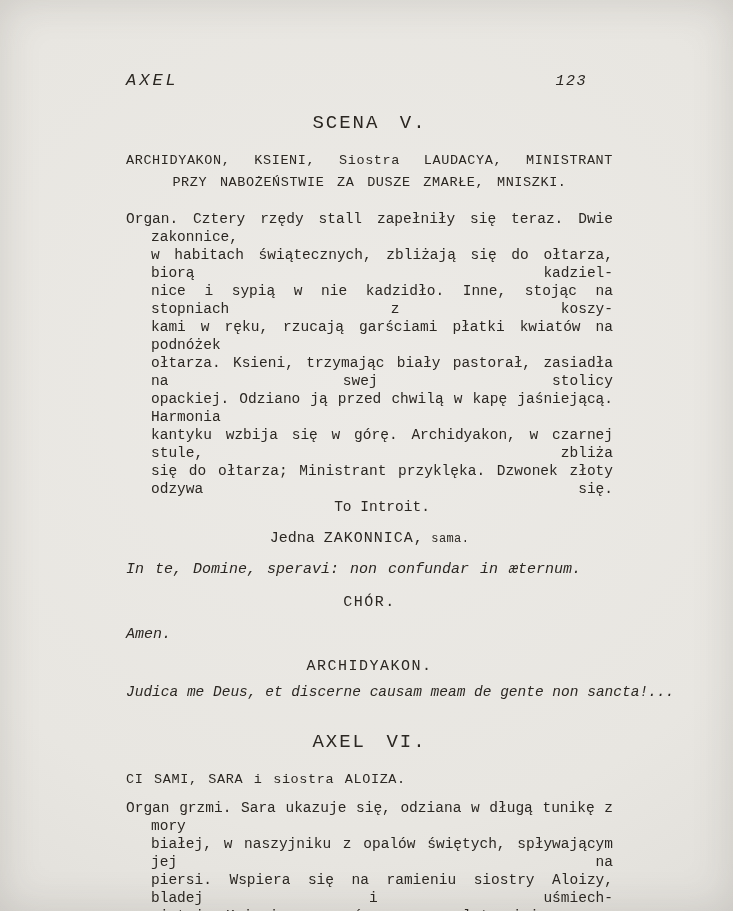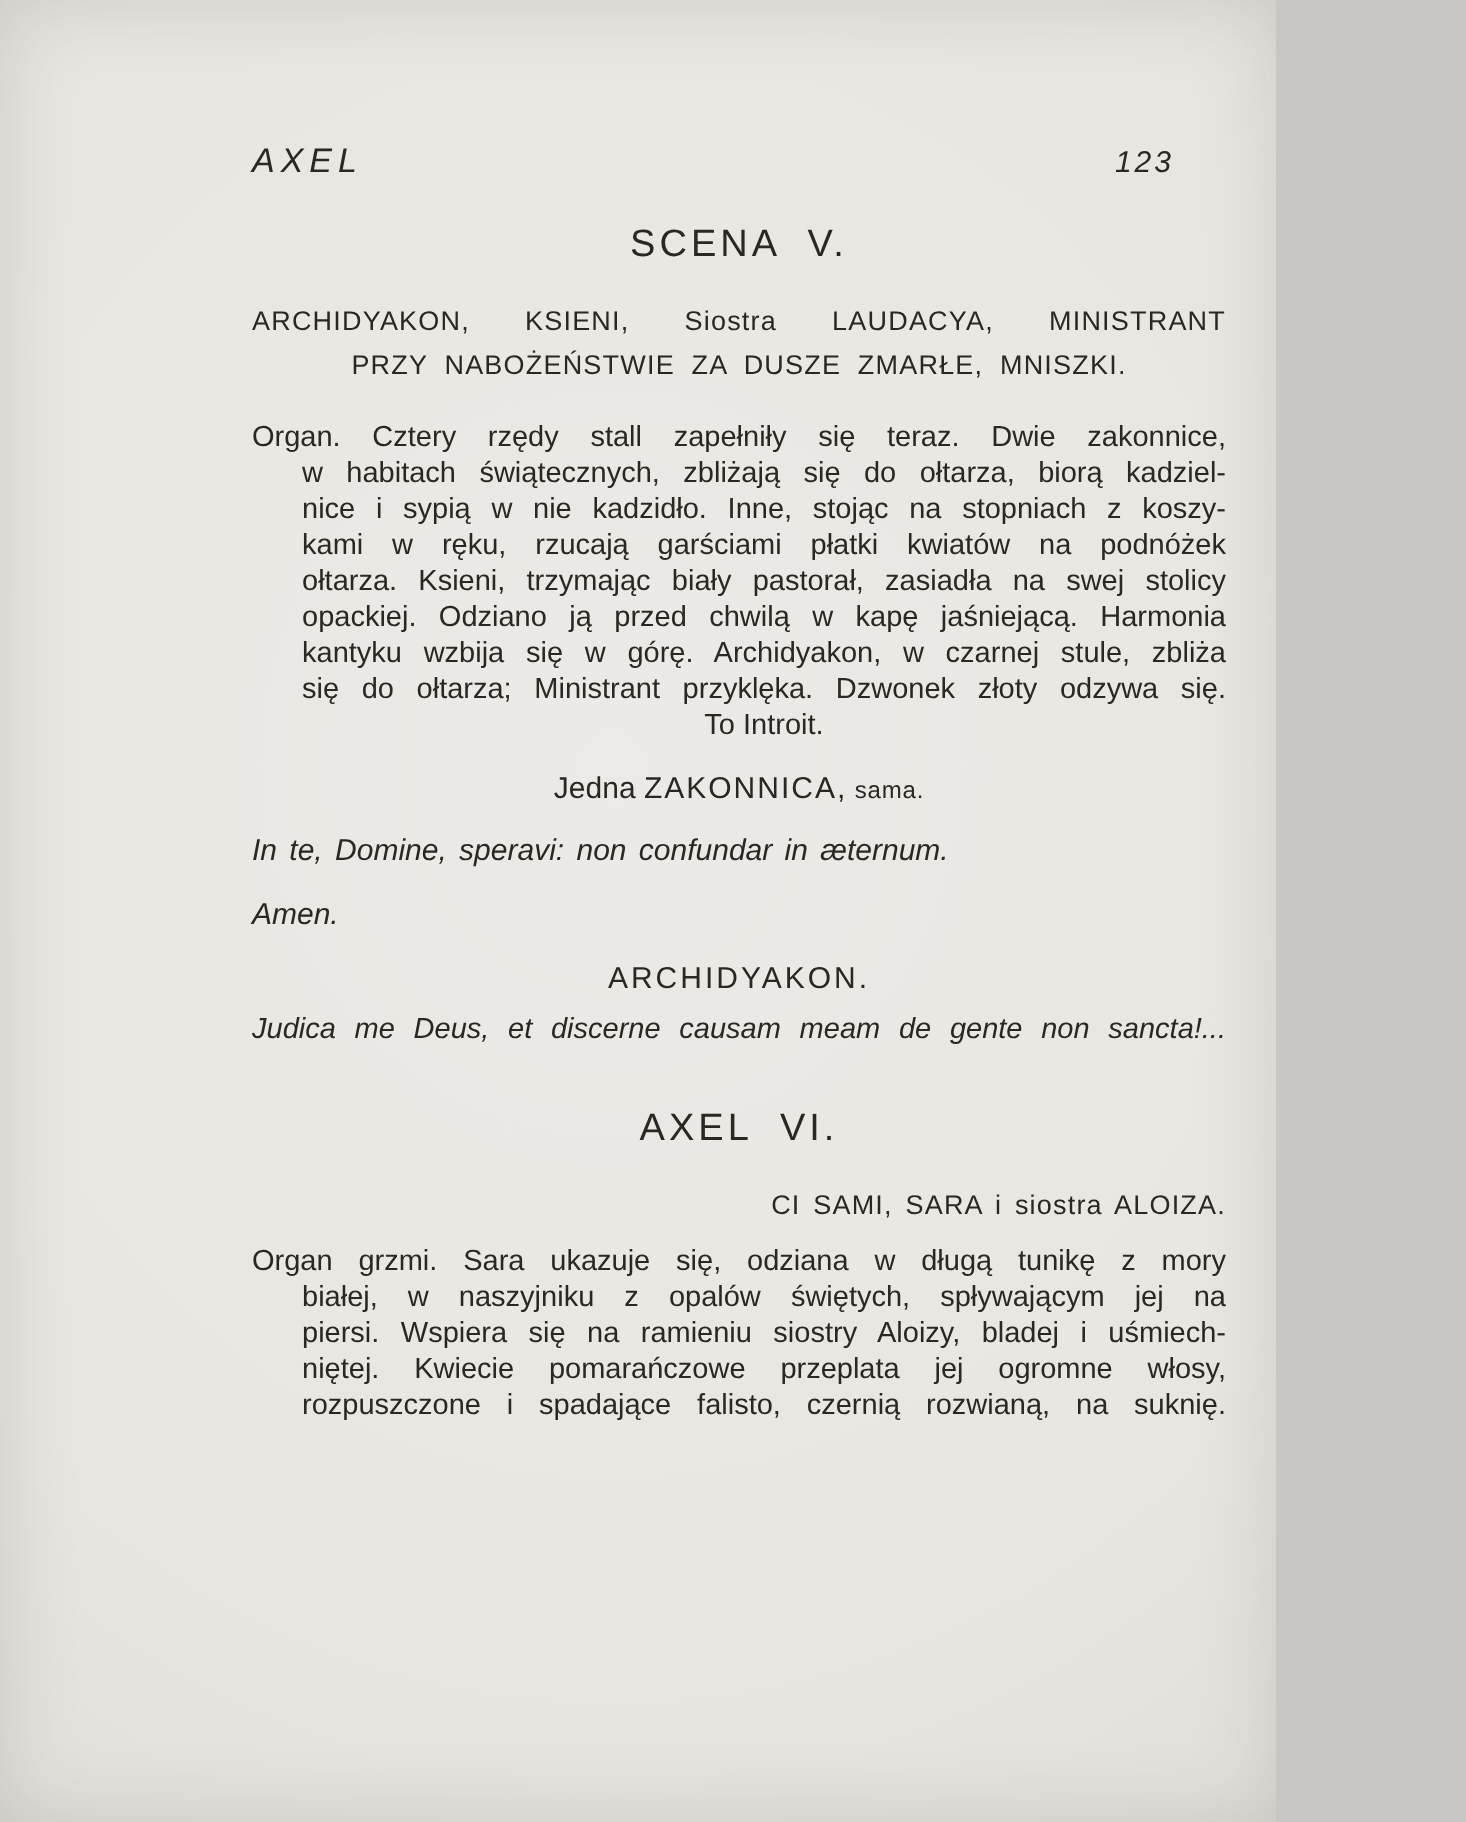"AXEL" .page { font-family: Liberation Sans, sans-serif -> Liberation Mono, monospace; padding-left: 36px -> none; width: 602px -> 733px }
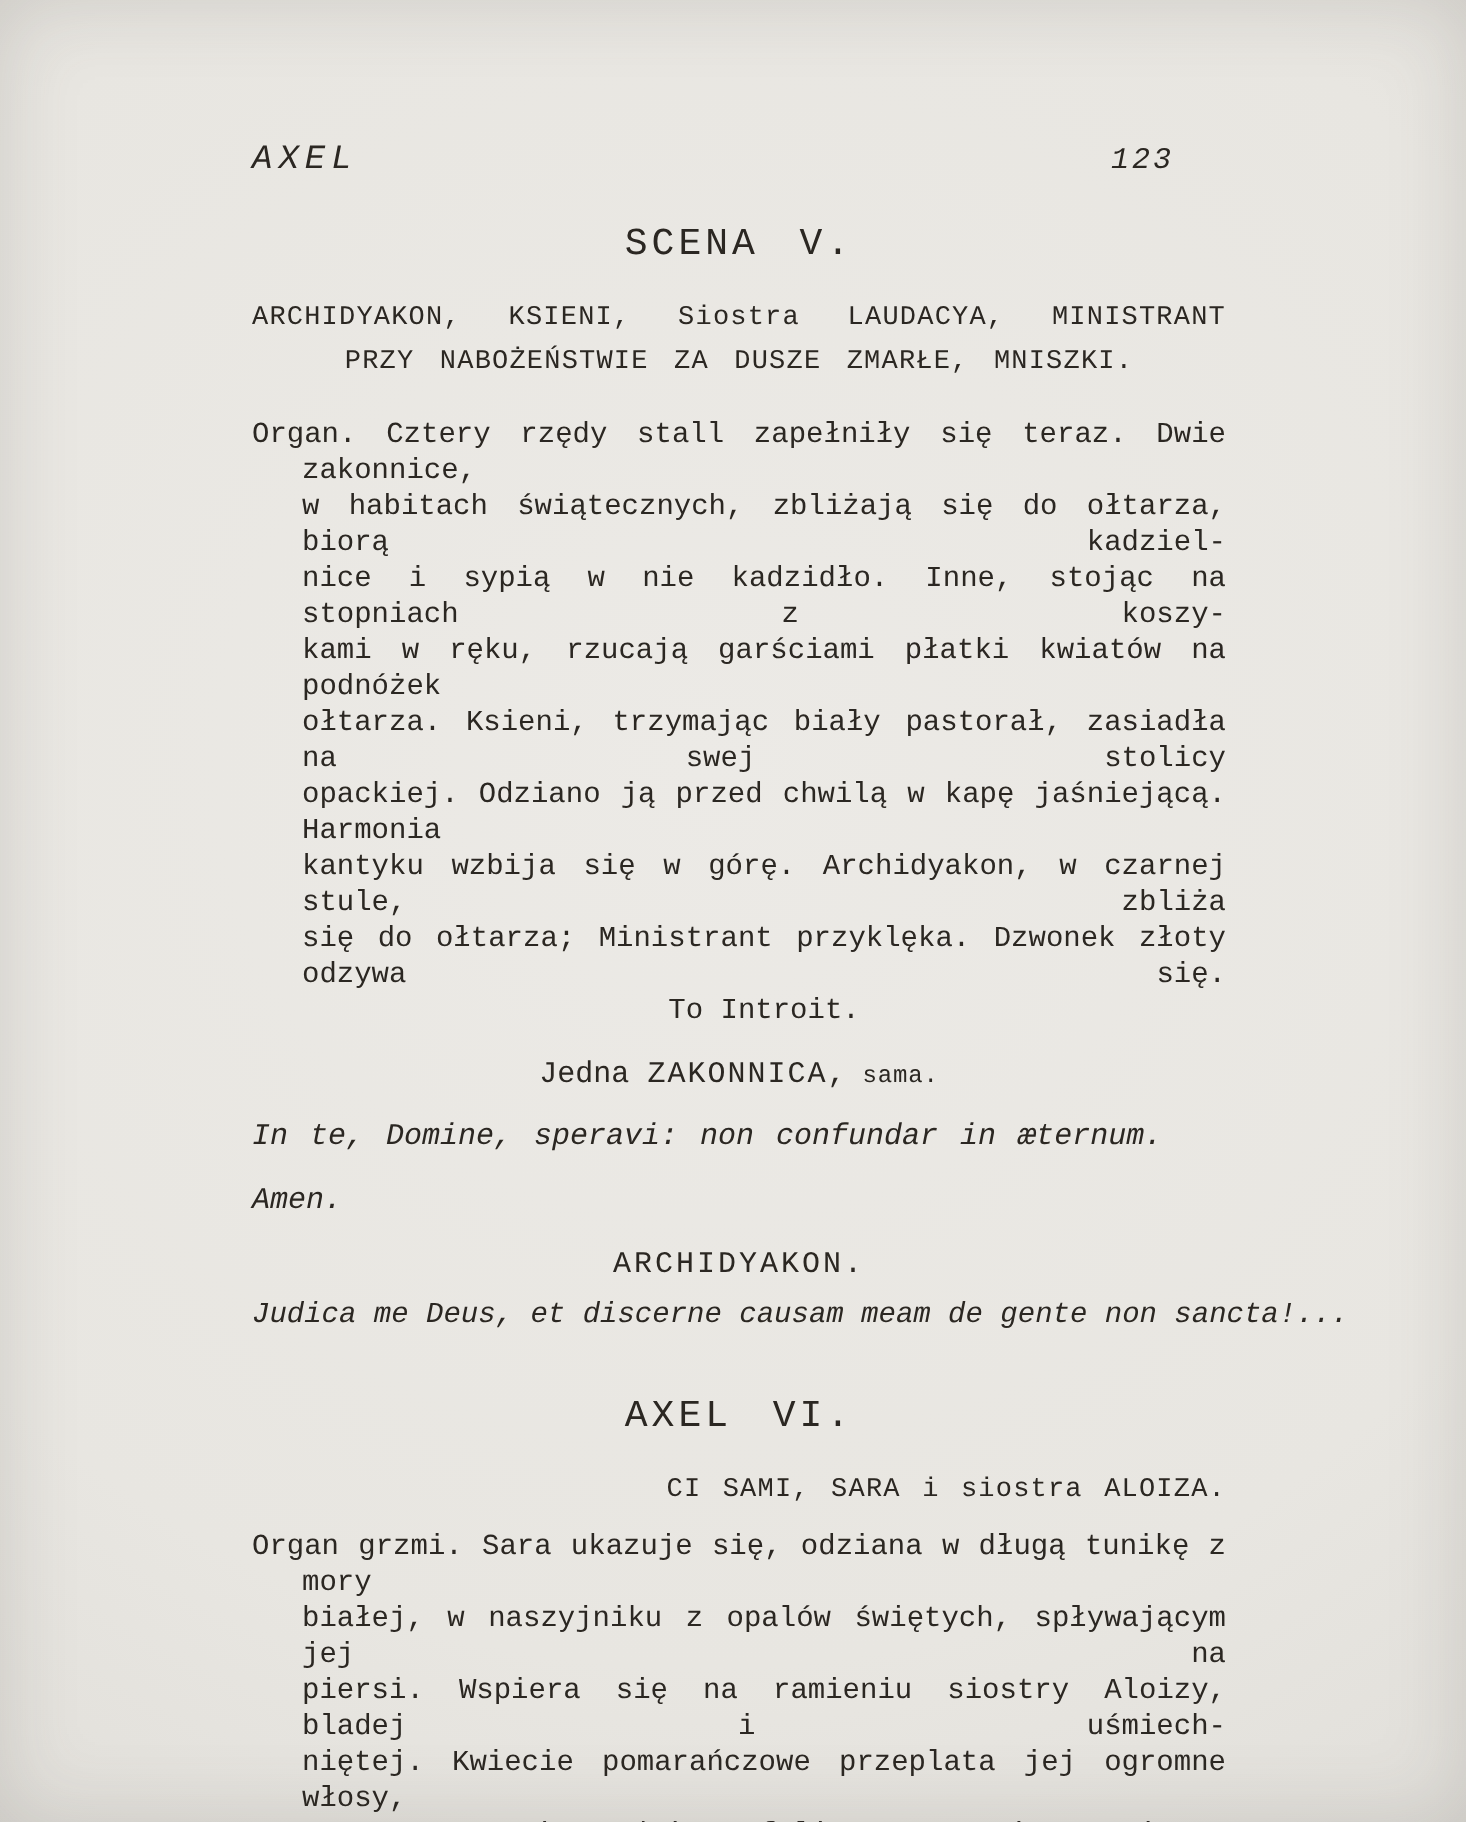"CHÓR." div.speaker { html: none -> <div>CHÓR.</div> }
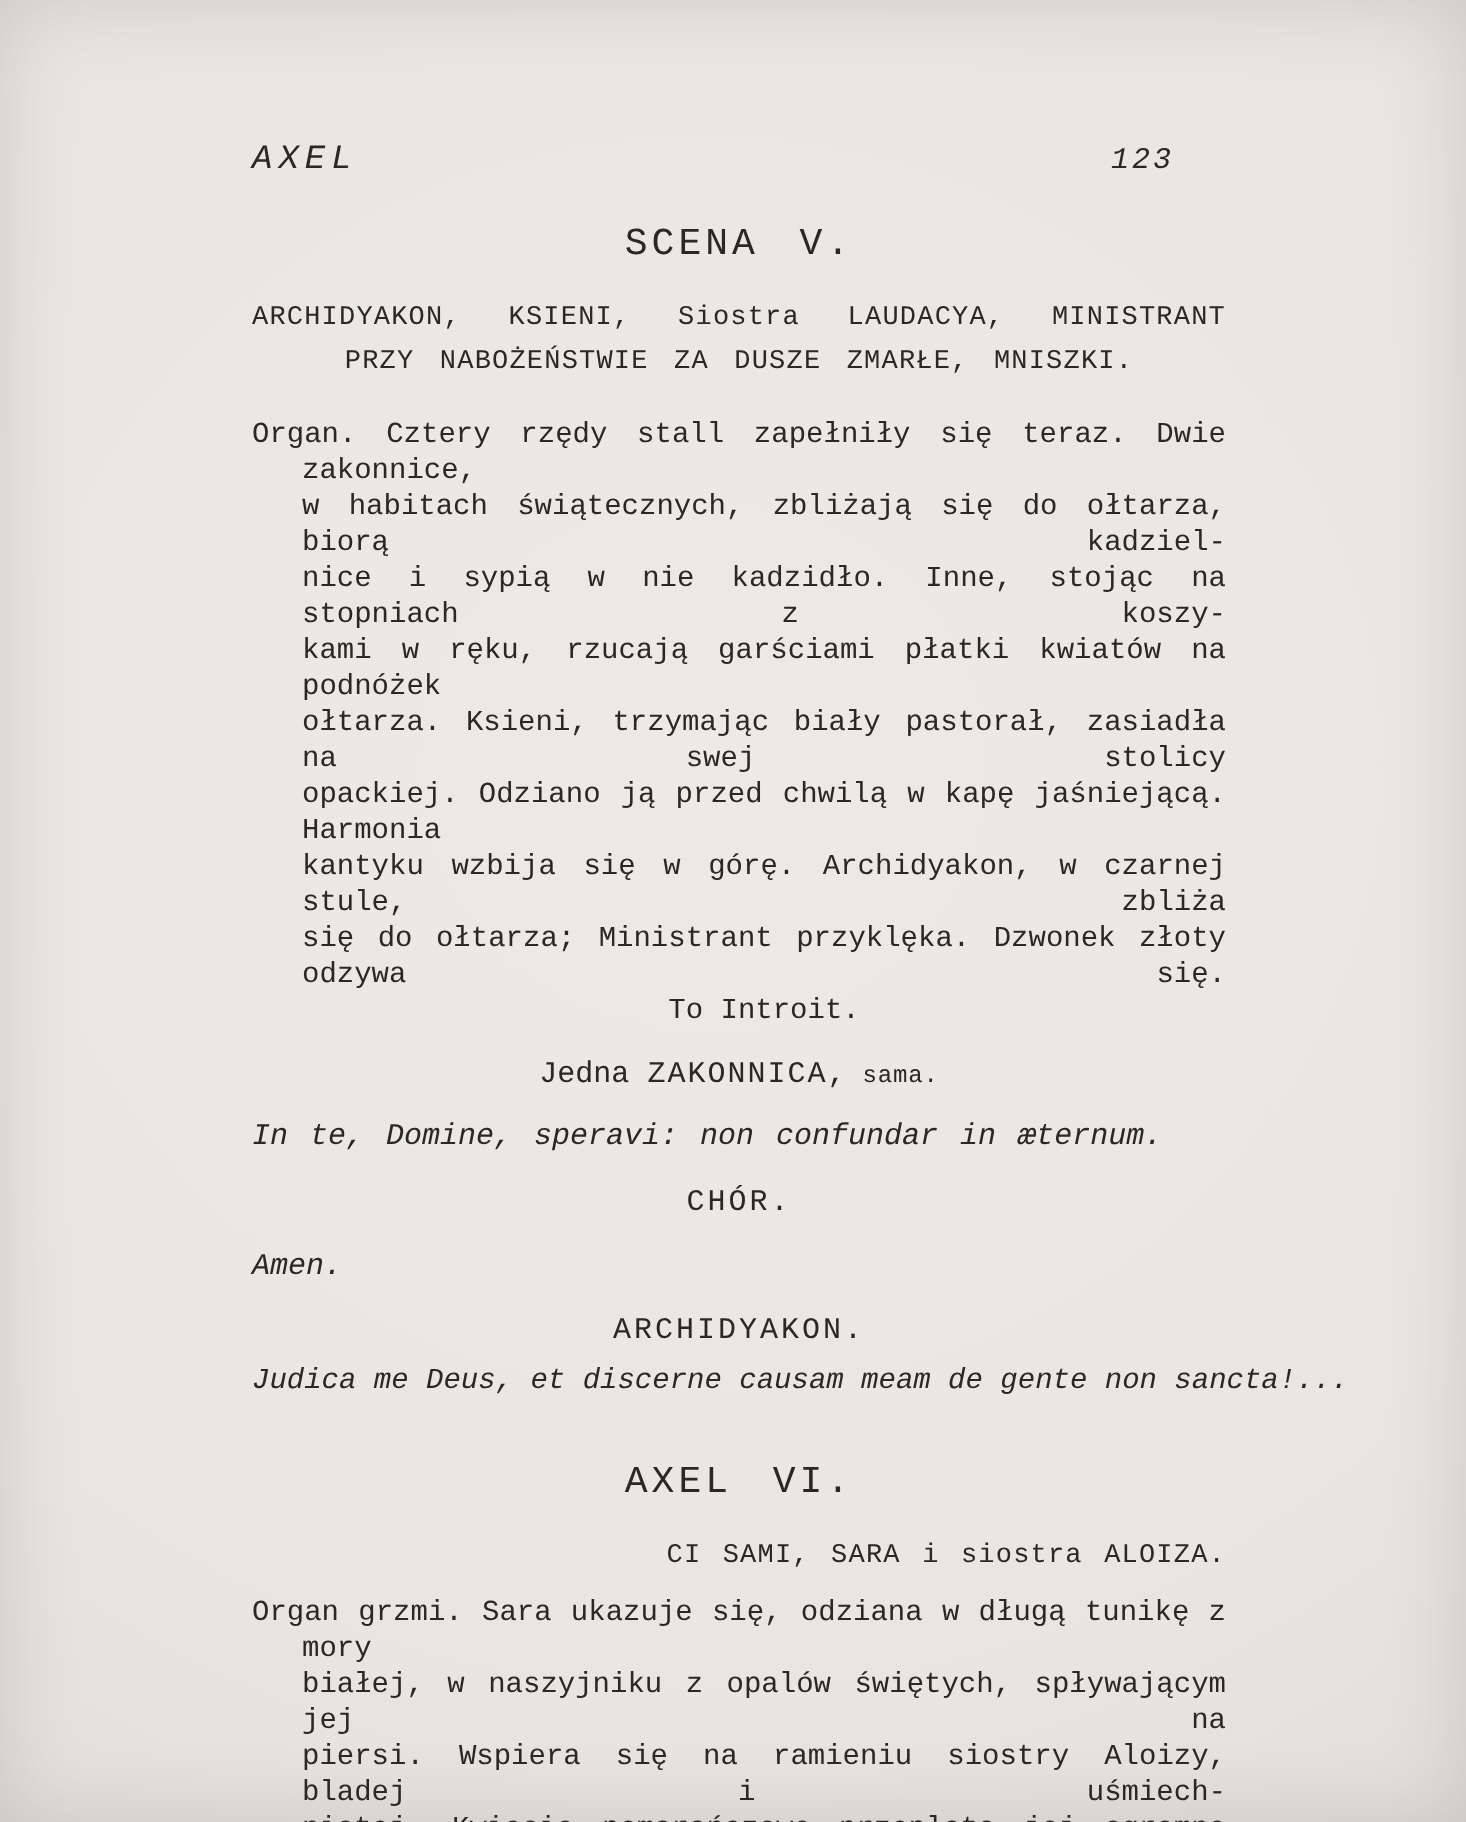"CI SAMI, SARA i siostra" .cast-single { text-align: right -> left }
